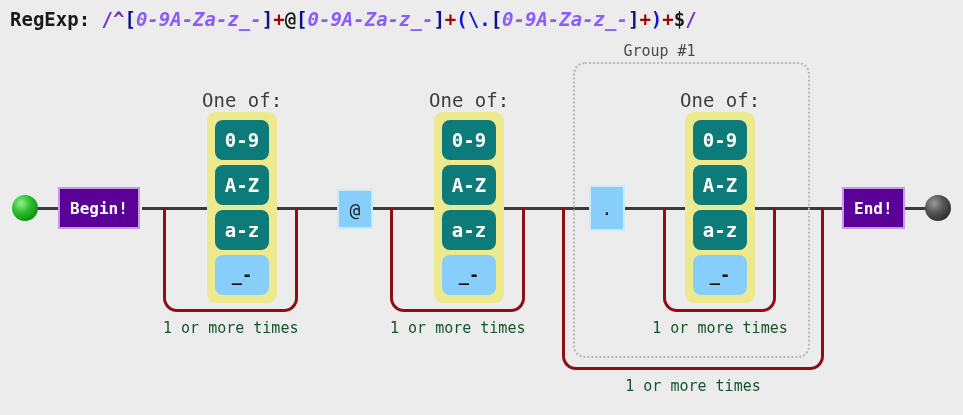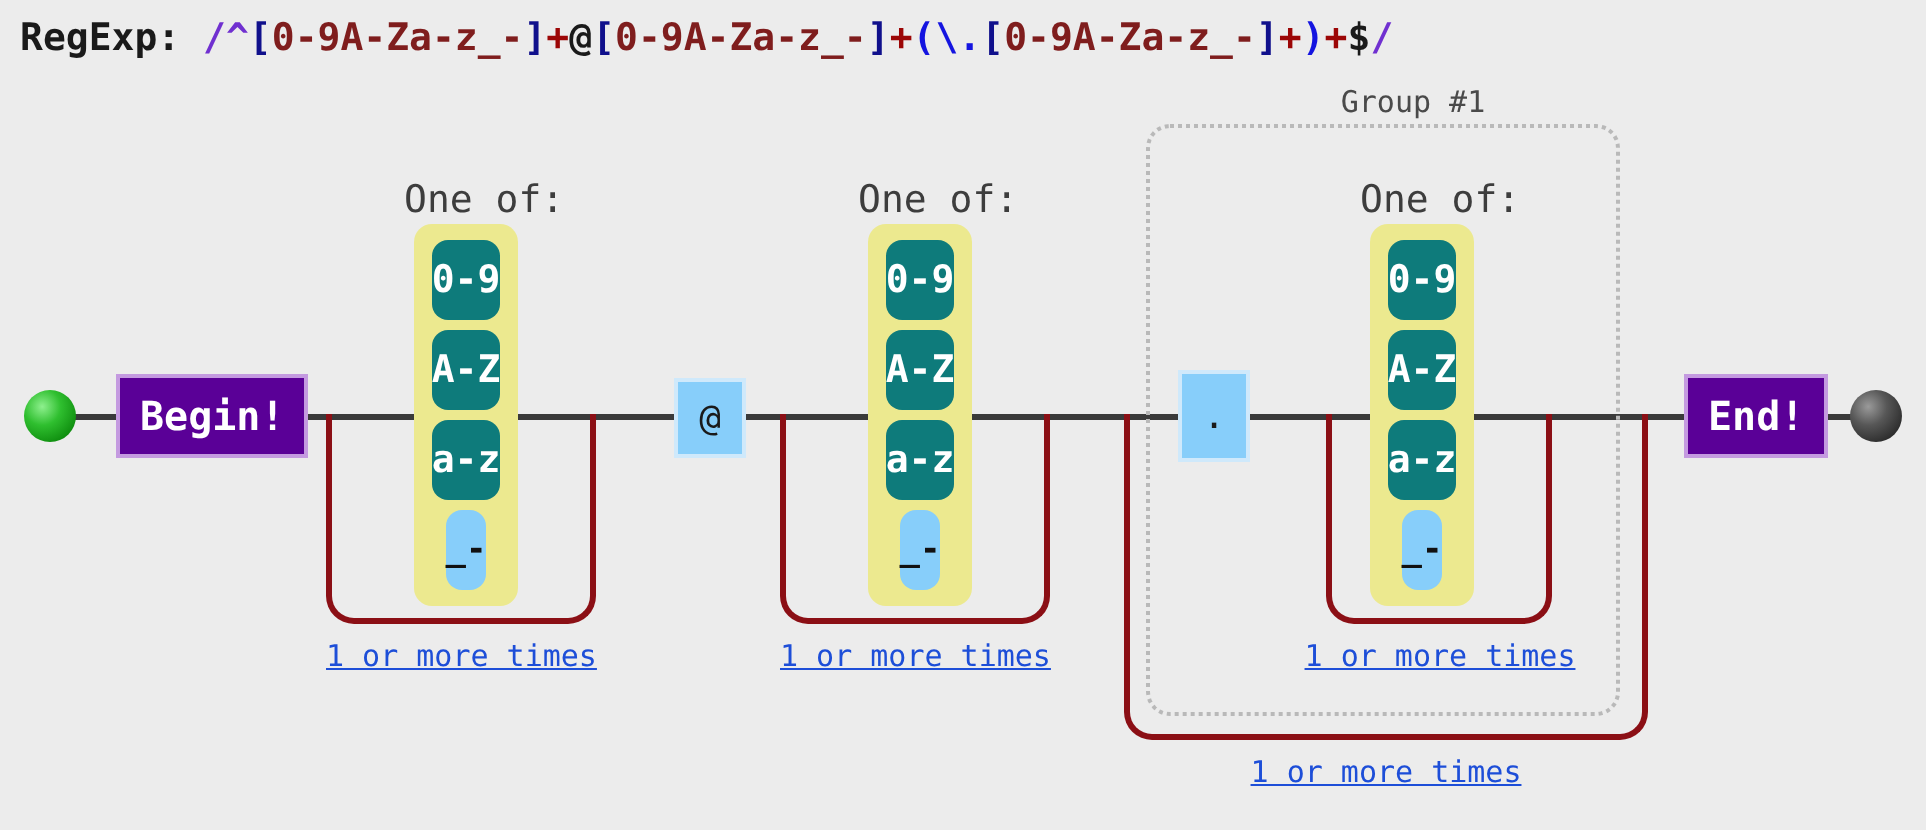"0-9A-Za-z_-" #regex-title .tok-class { color: #7f1d1d -> #8b5cf6; font-style: none -> italic }
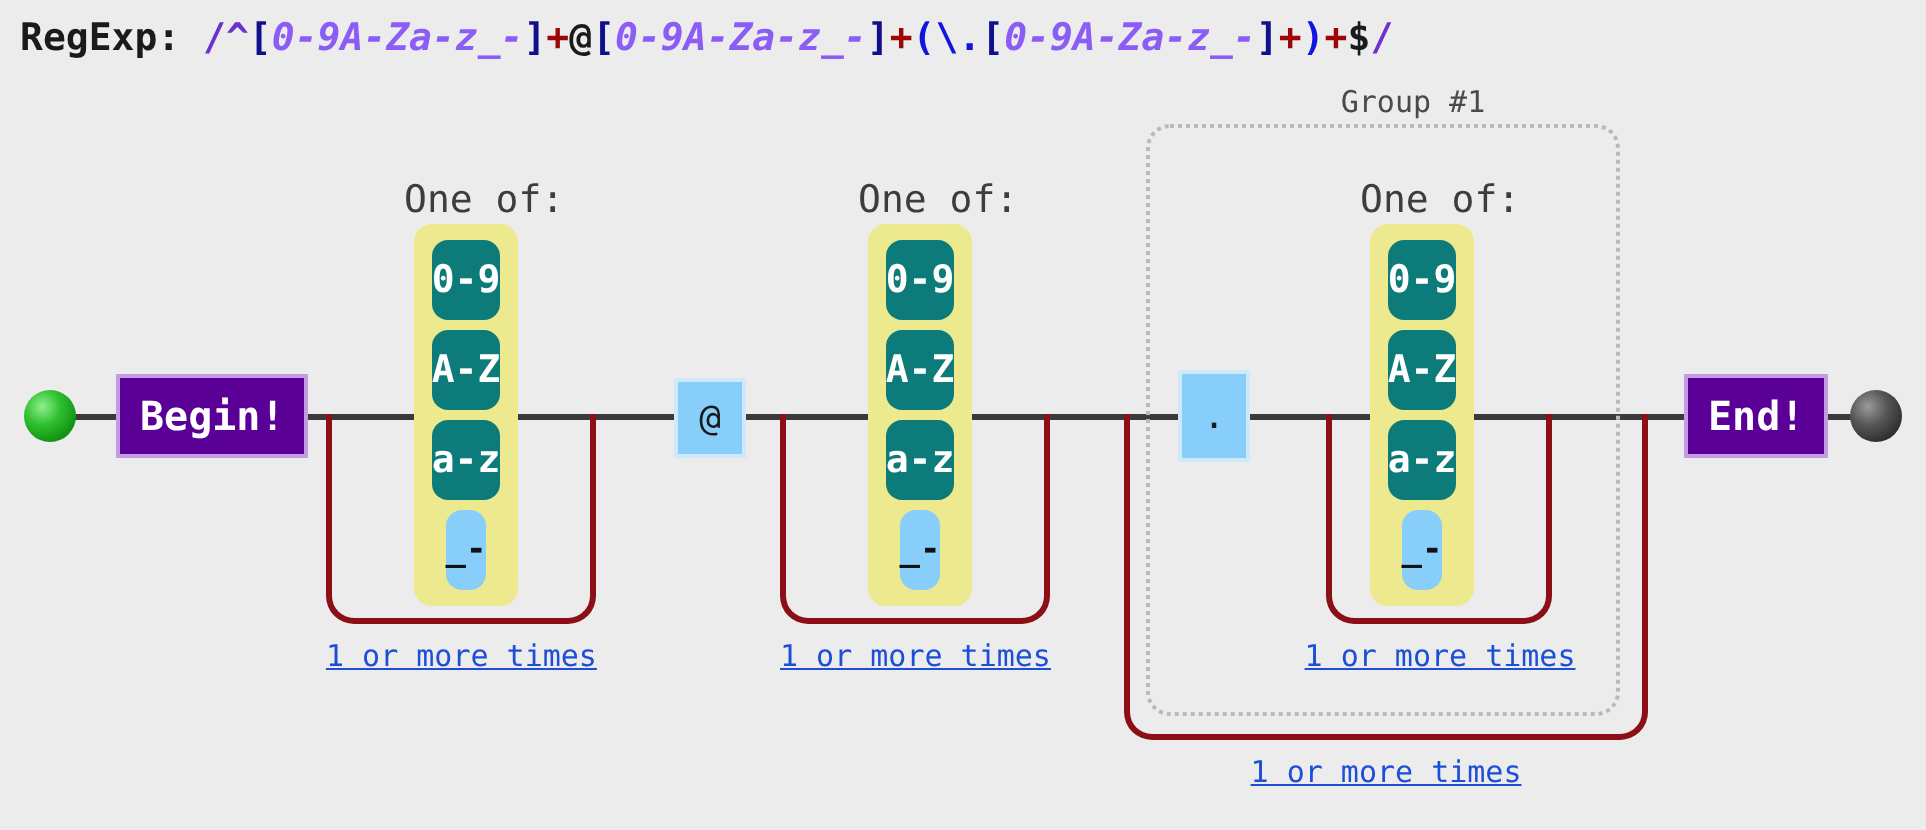"Group #1" #group-label { left: 588px -> 541px }
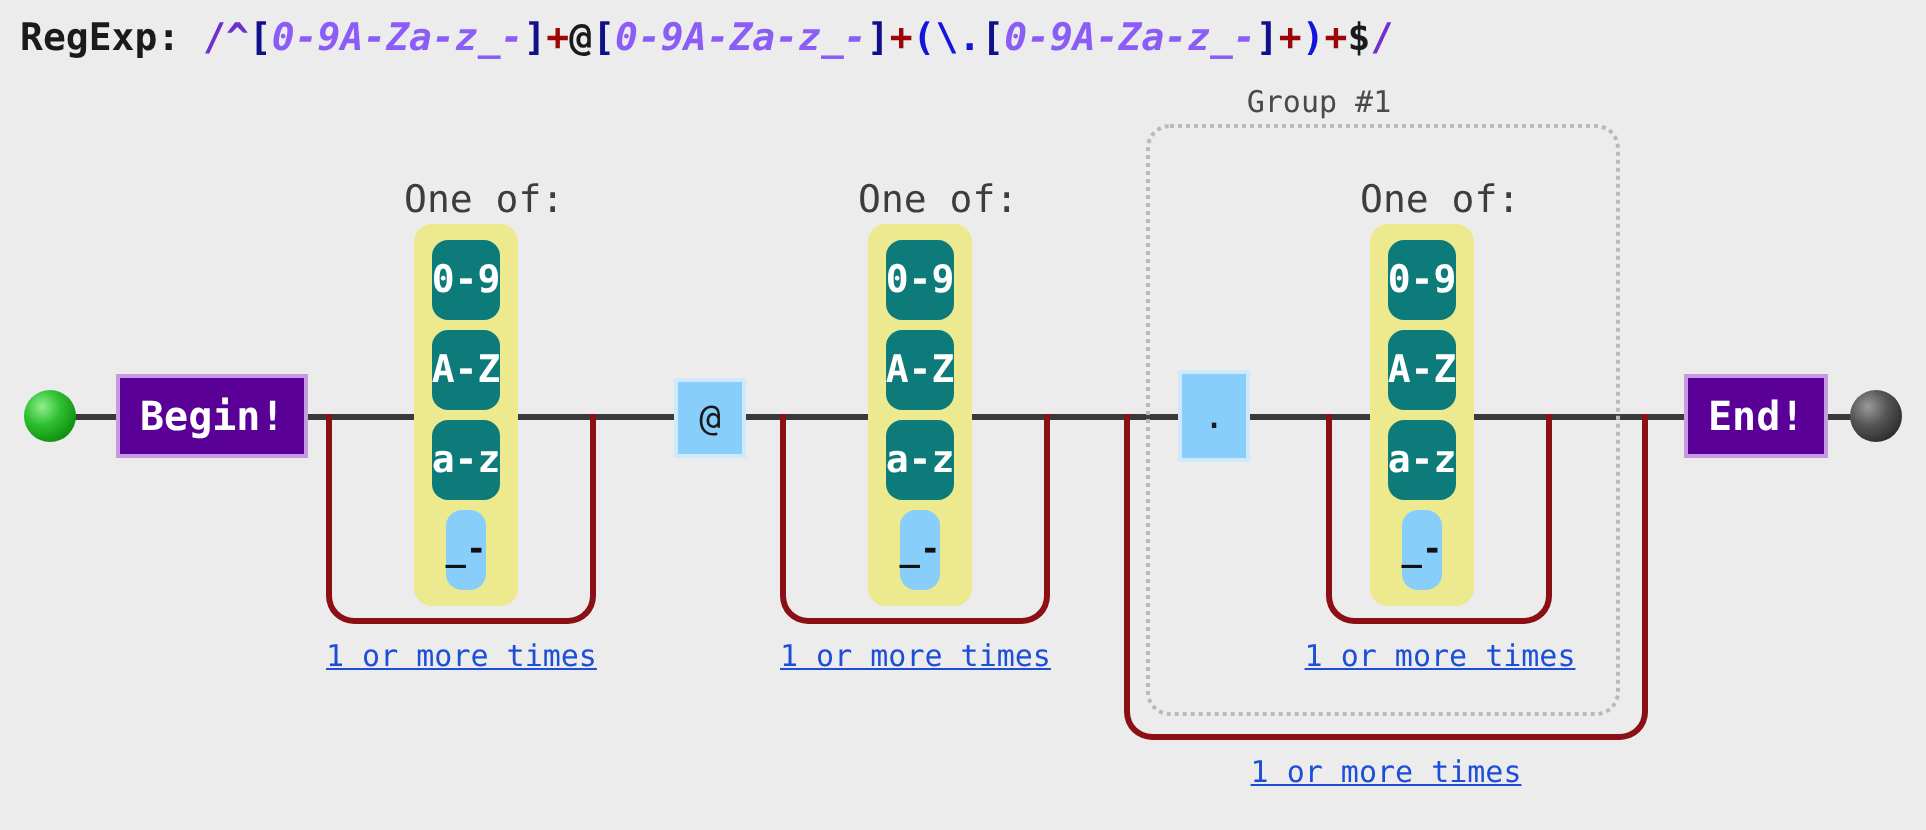"0-9" .charclass { align-items: center -> none; width: 52px -> 70px }
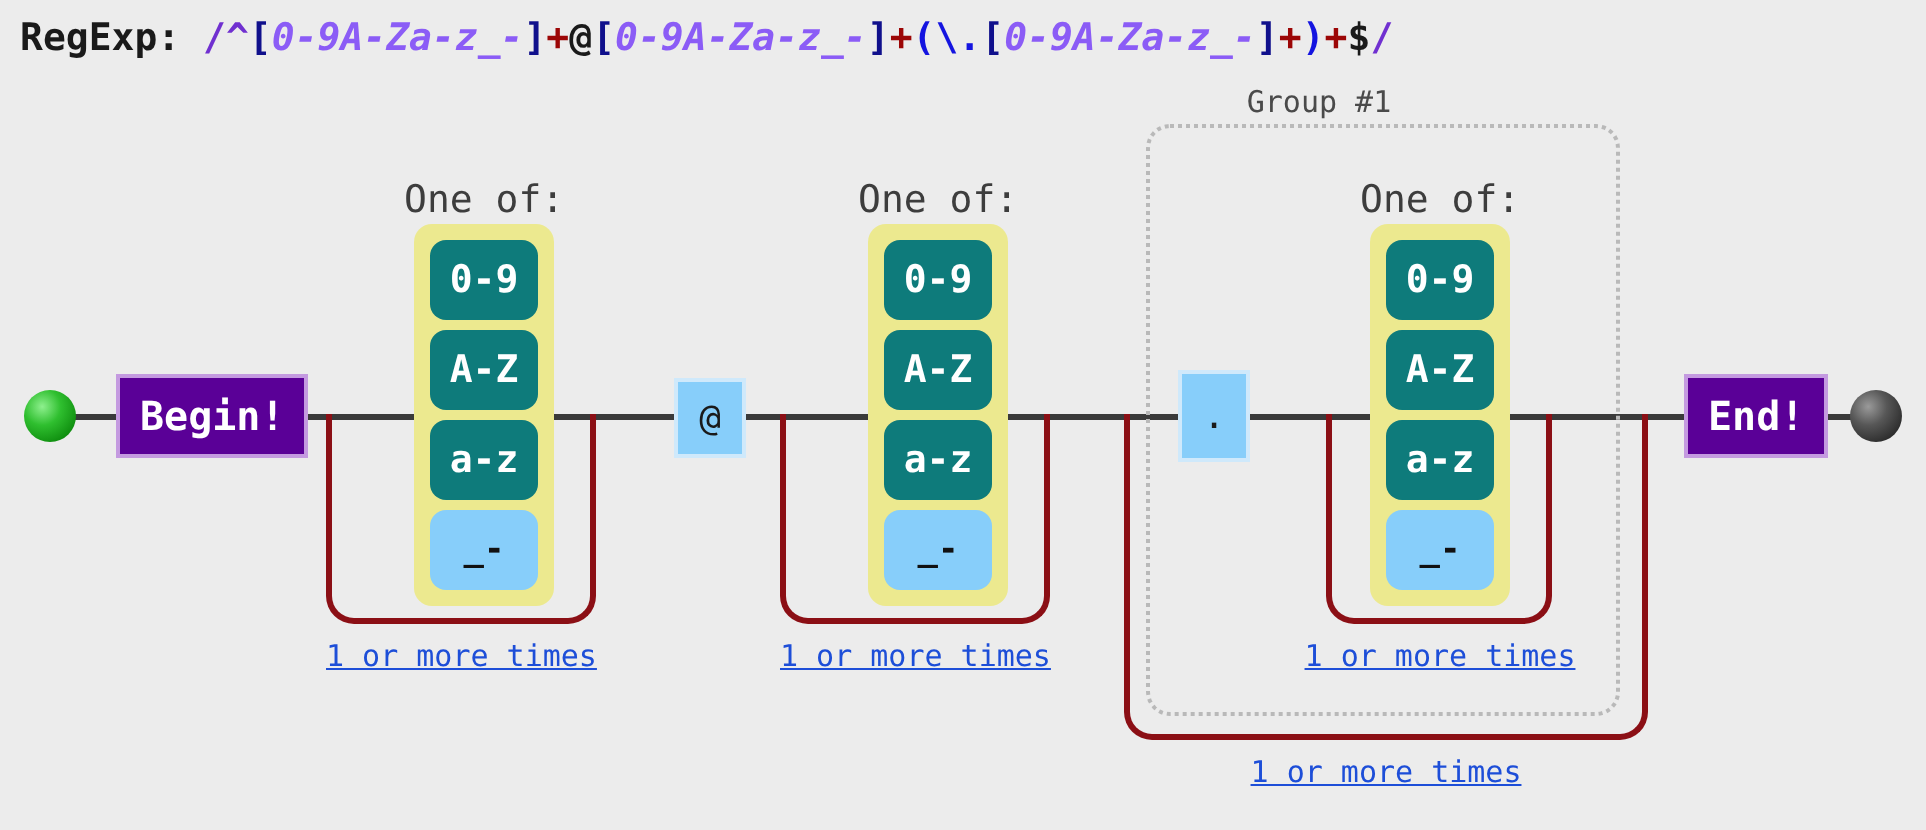"Begin!" .terminal-box { font-size: 20px -> 16px }
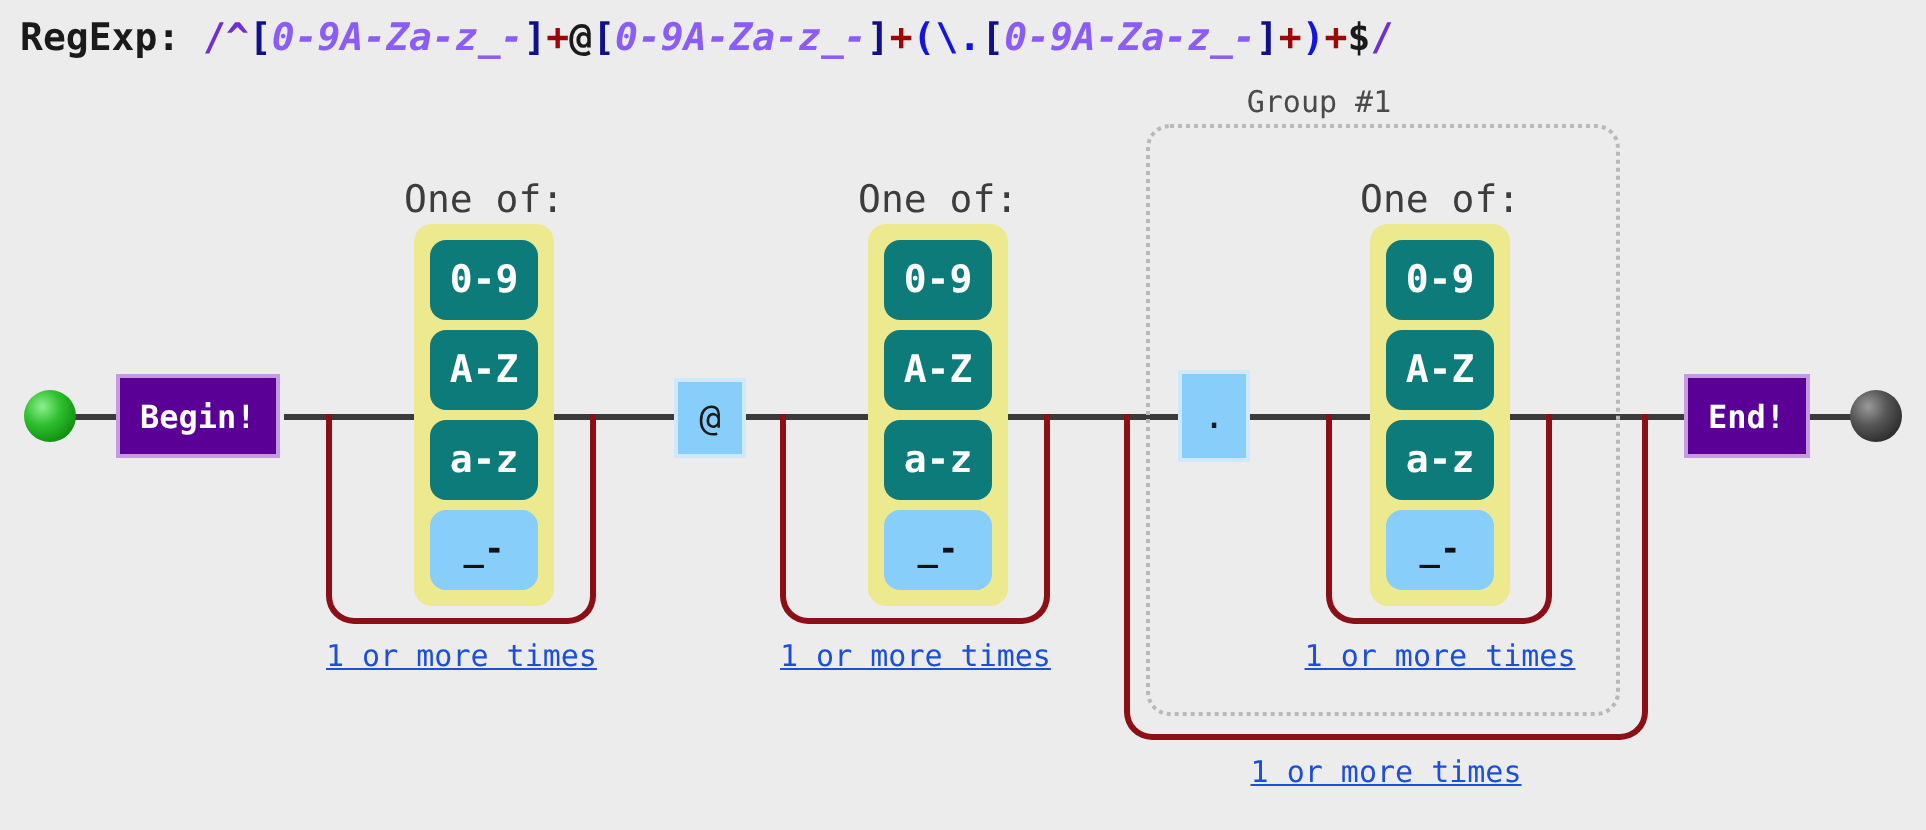"1 or more times" .loop-label { color: #1d4ed8 -> #14532d; text-decoration: underline -> none }
